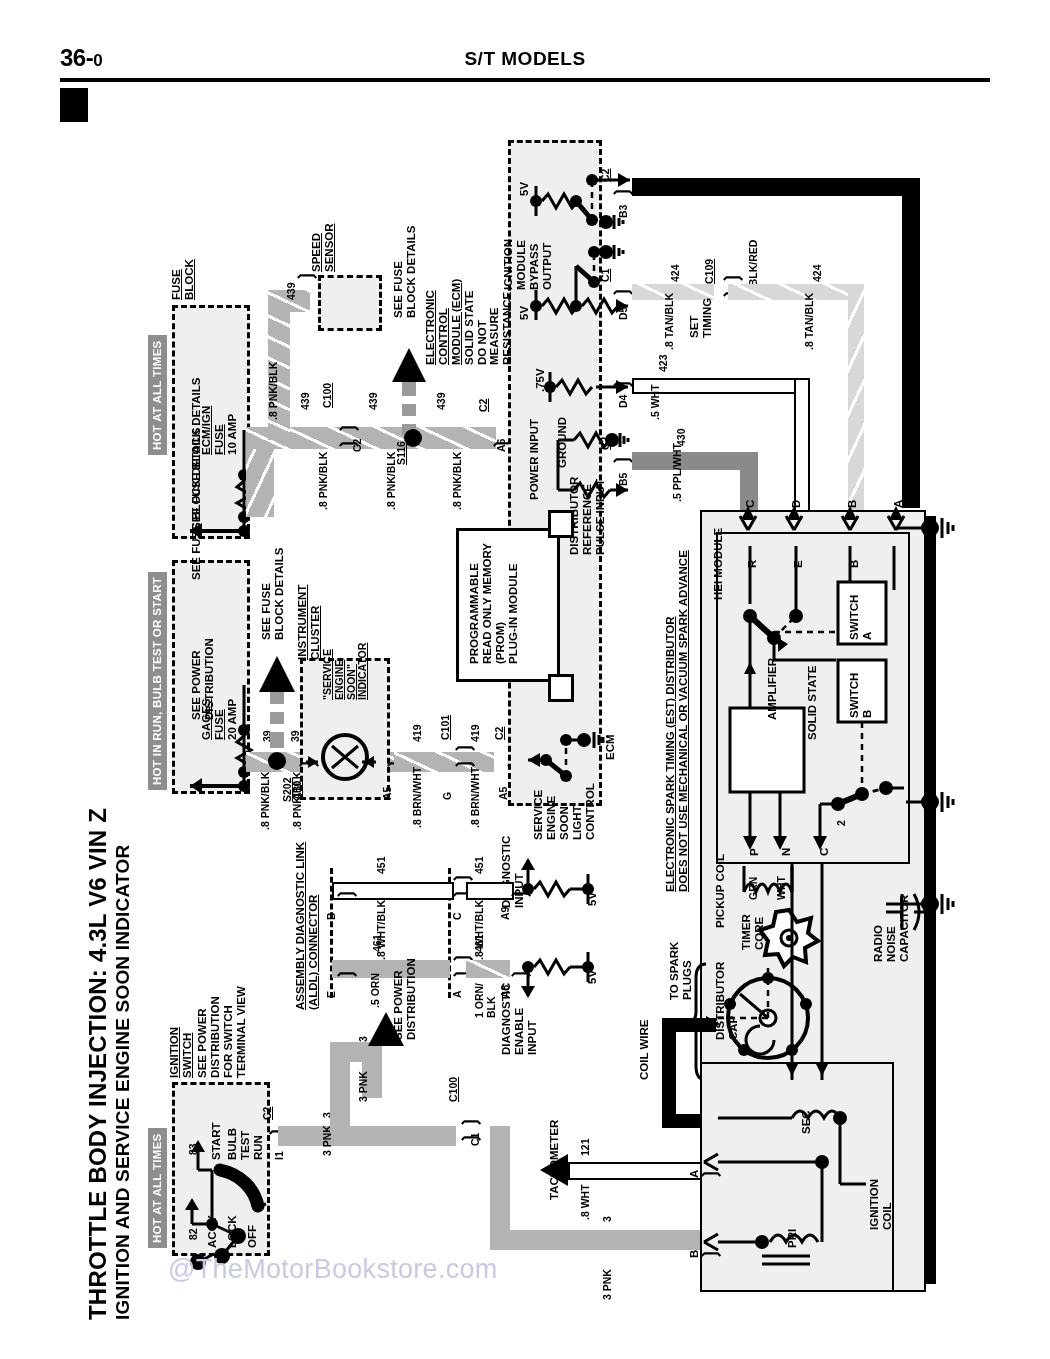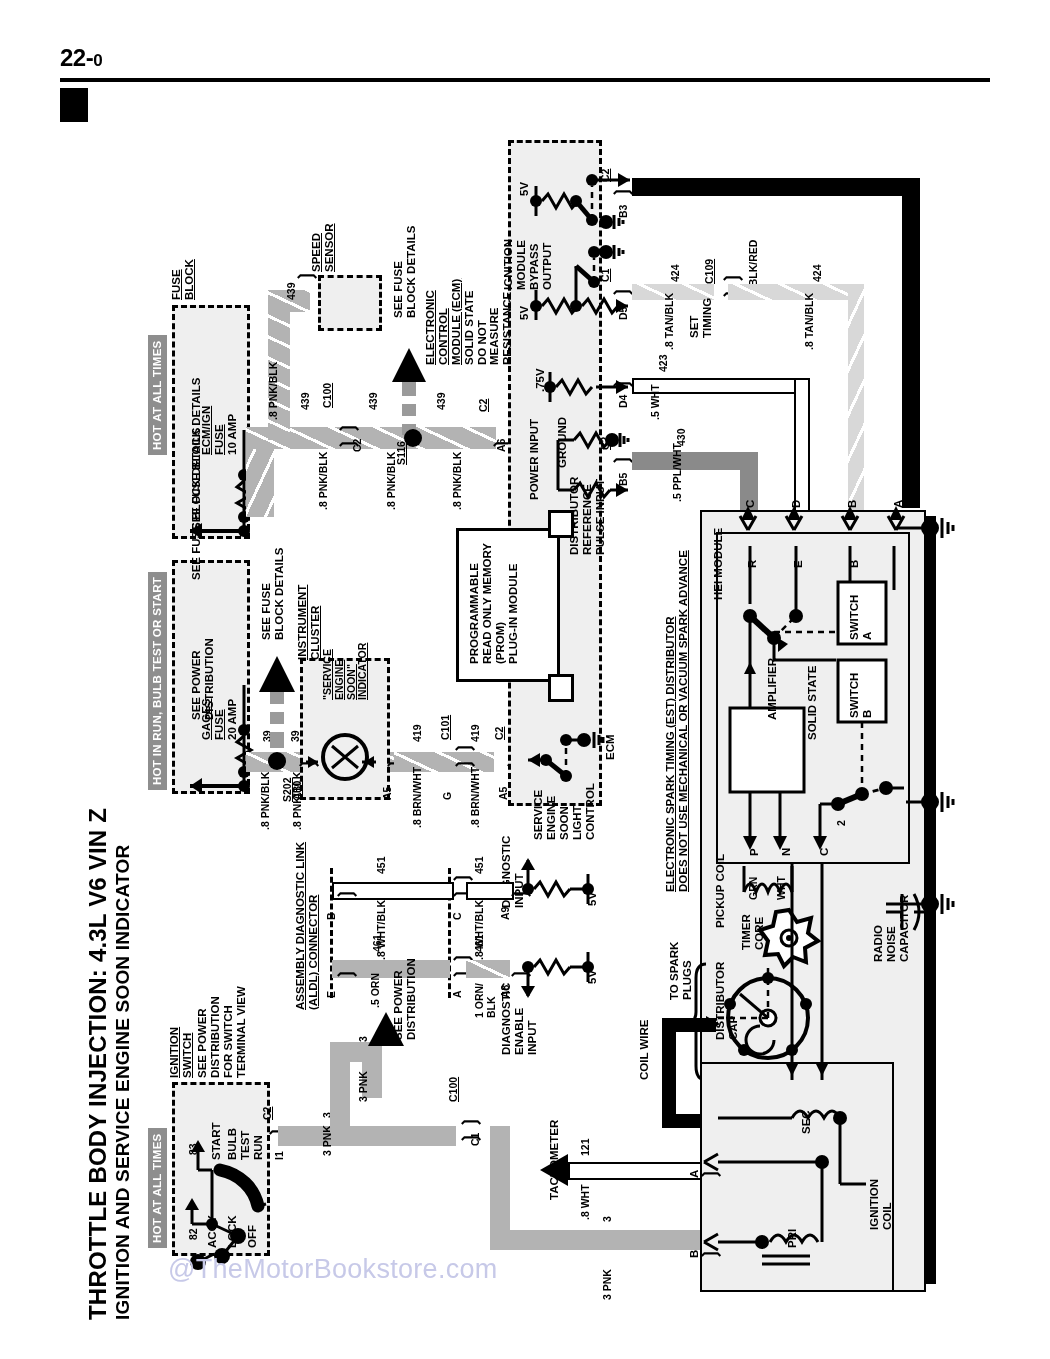"22-" span { text: 22- -> 36- }
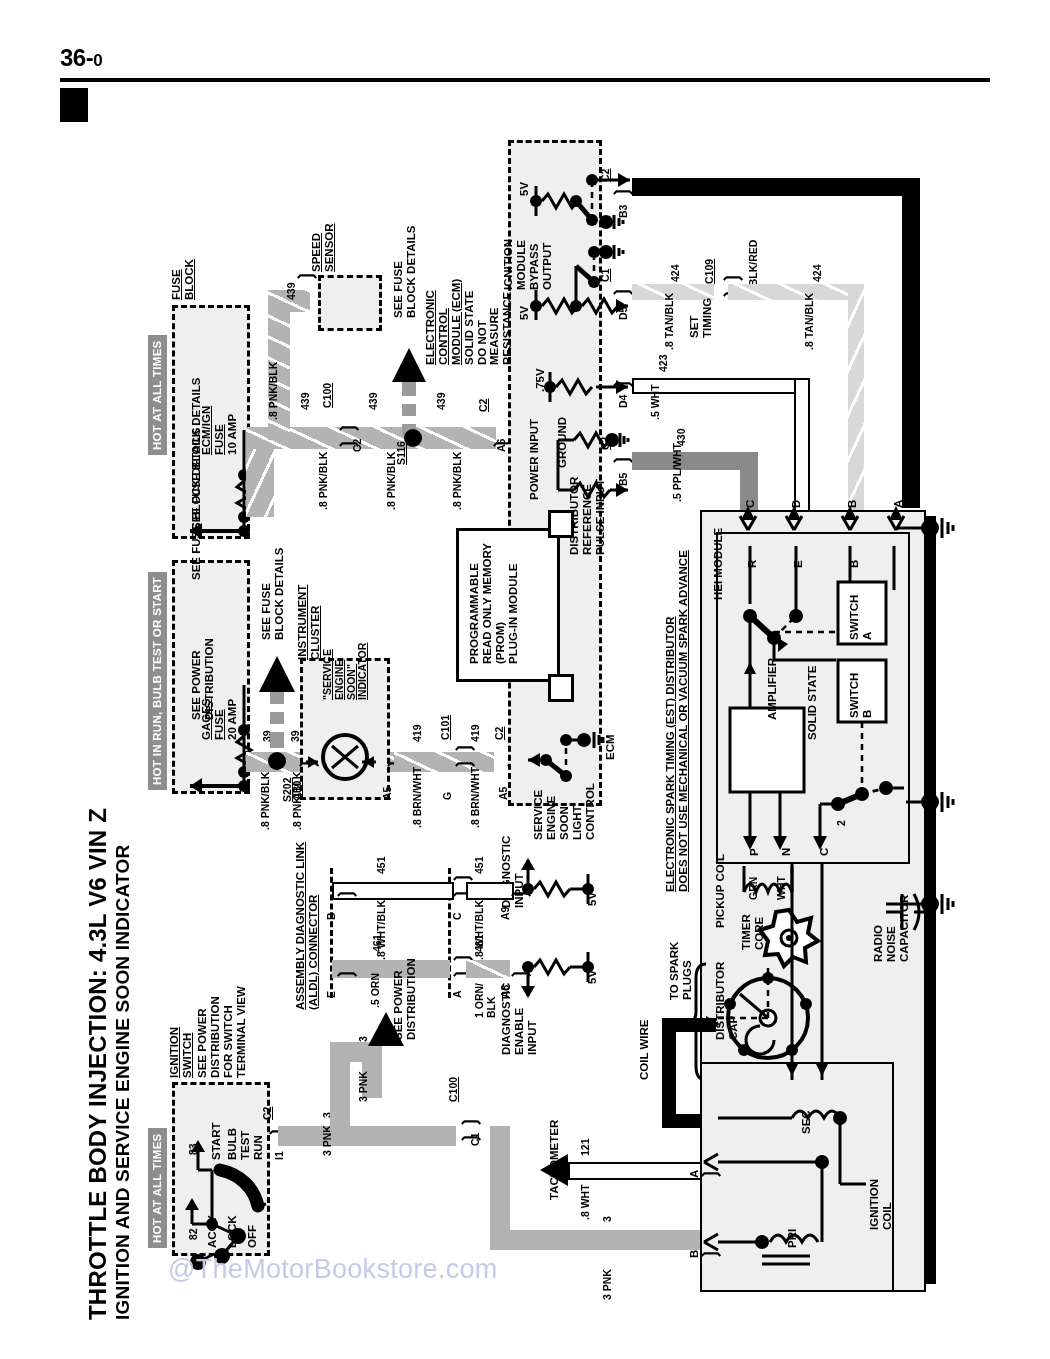"S/T MODELS" div.abs { html: none -> <div>S/T MODELS</div> }
